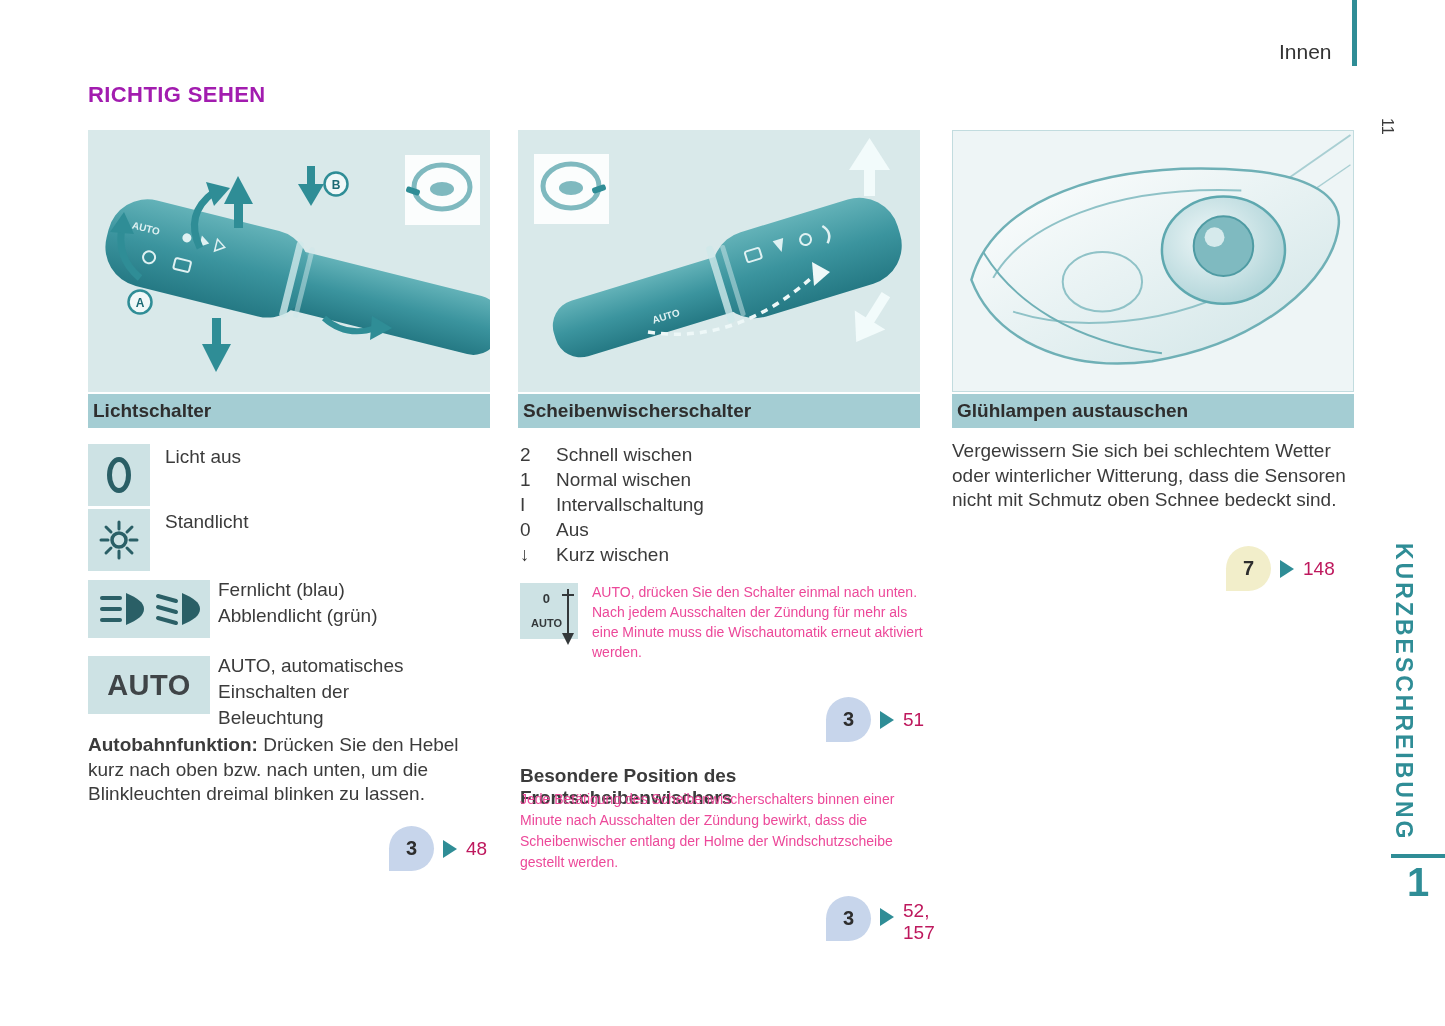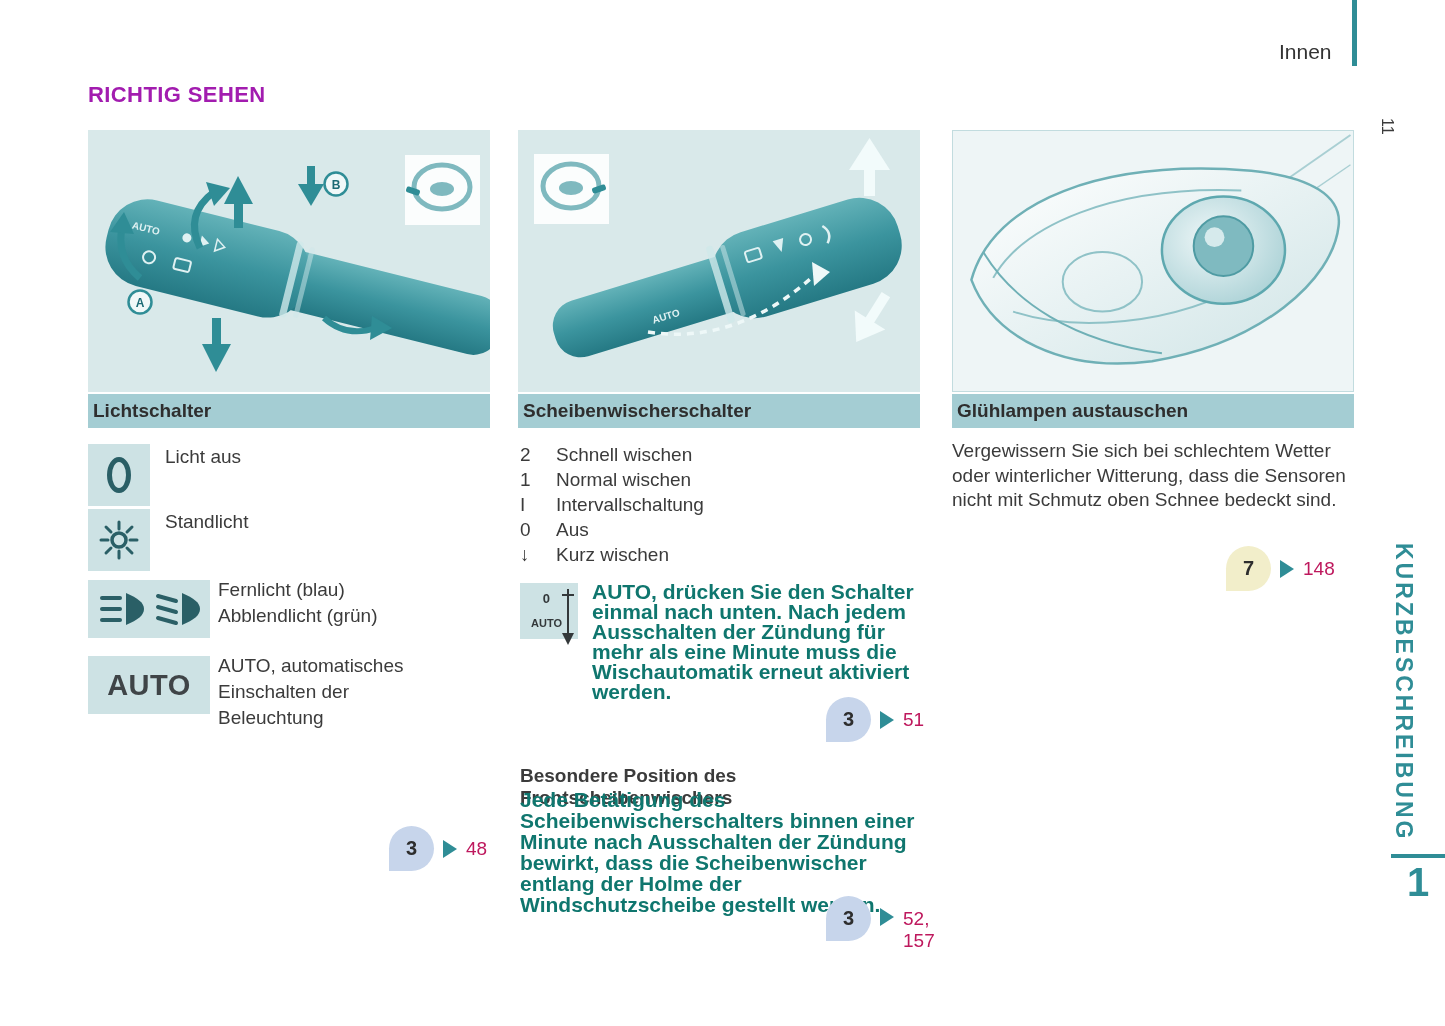"AUTO, drücken Sie den Schalter" .para-sm { color: #0f766e -> #ec4899; font-size: 21px -> 14px; font-weight: bold -> none }
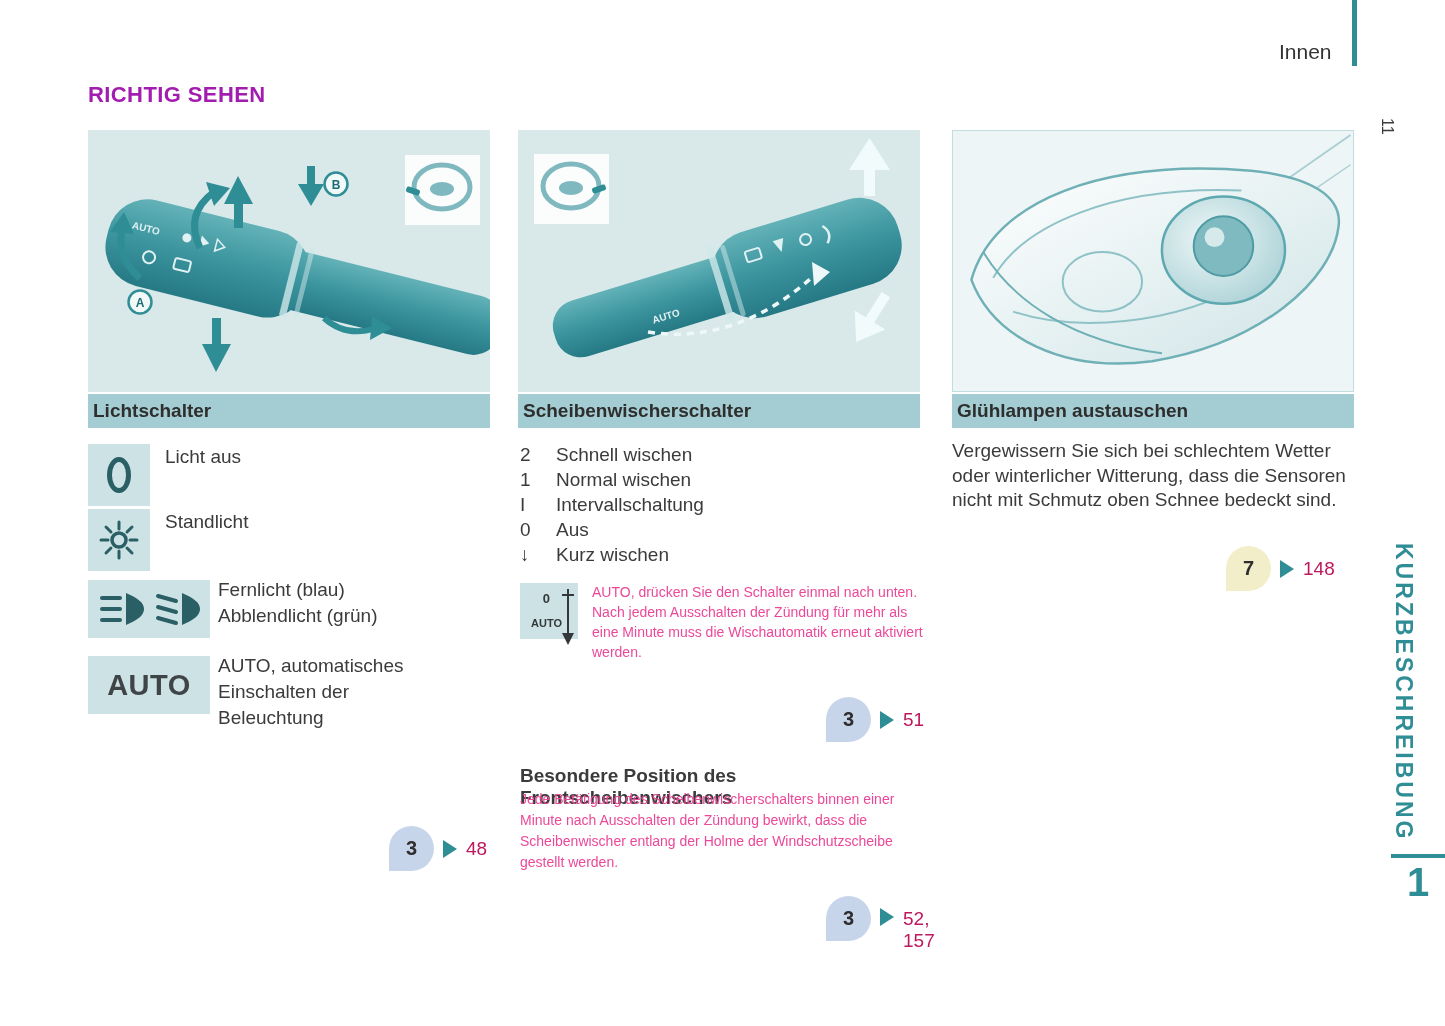"Autobahnfunktion: Drücken Sie den Hebel" div.para { html: none -> <div><b>Autobahnfunktion:</b><span> Drücken Sie den Hebel kurz nach oben bzw. nach unten, um die Blinkleuchten dreimal blinken zu lassen.</span></div> }
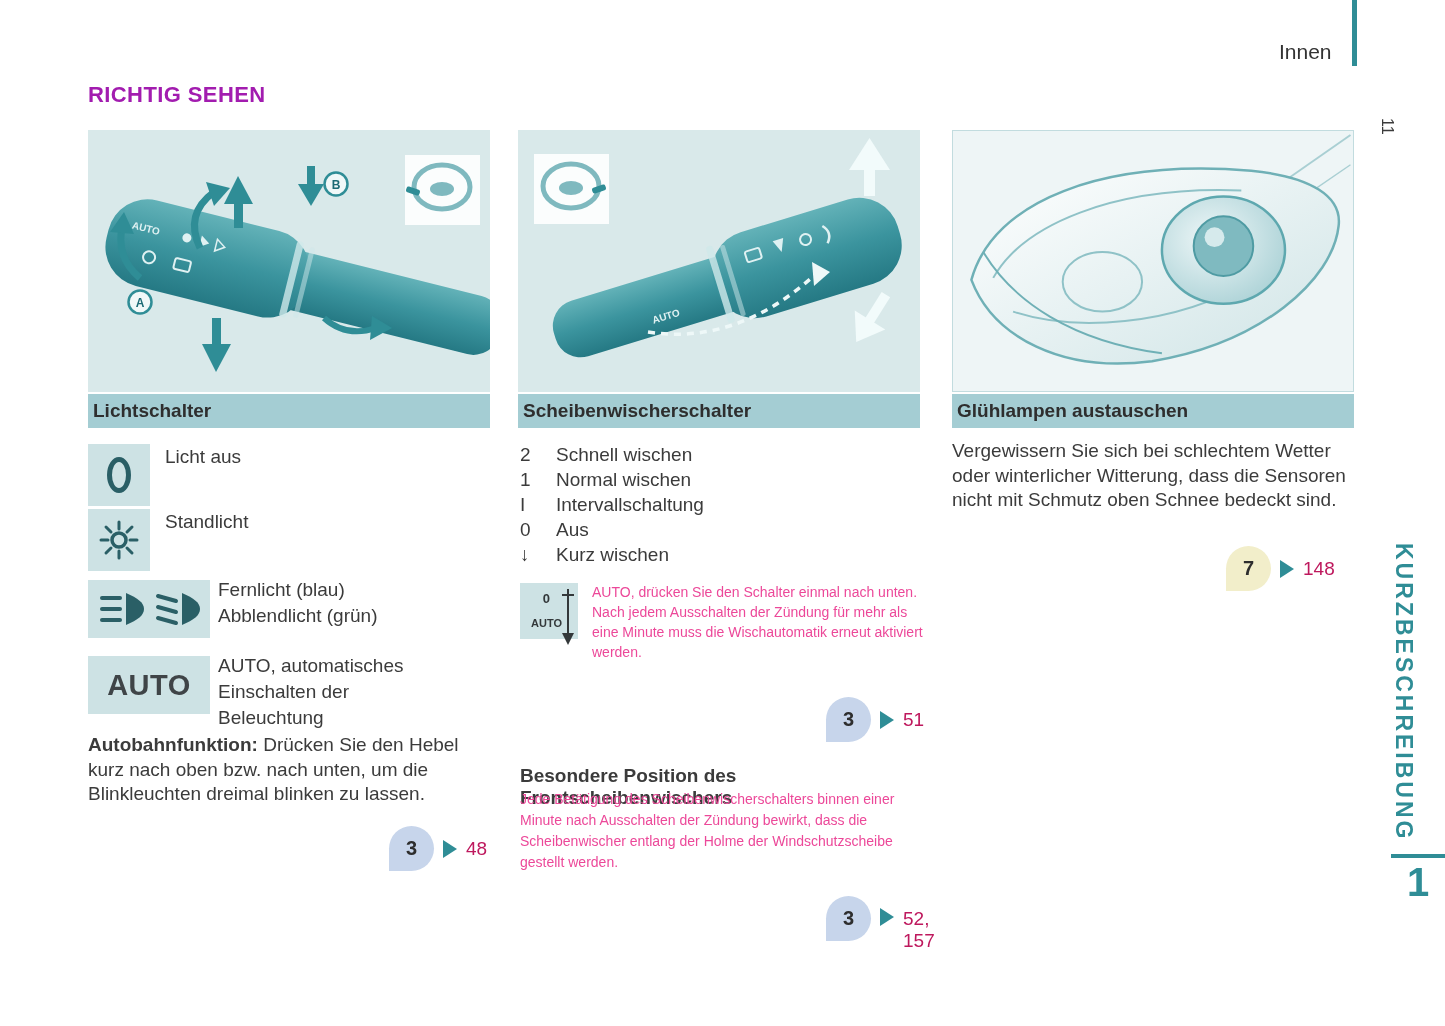"52, 157" .ref.top .refpage { margin-top: 12px -> 4px }
